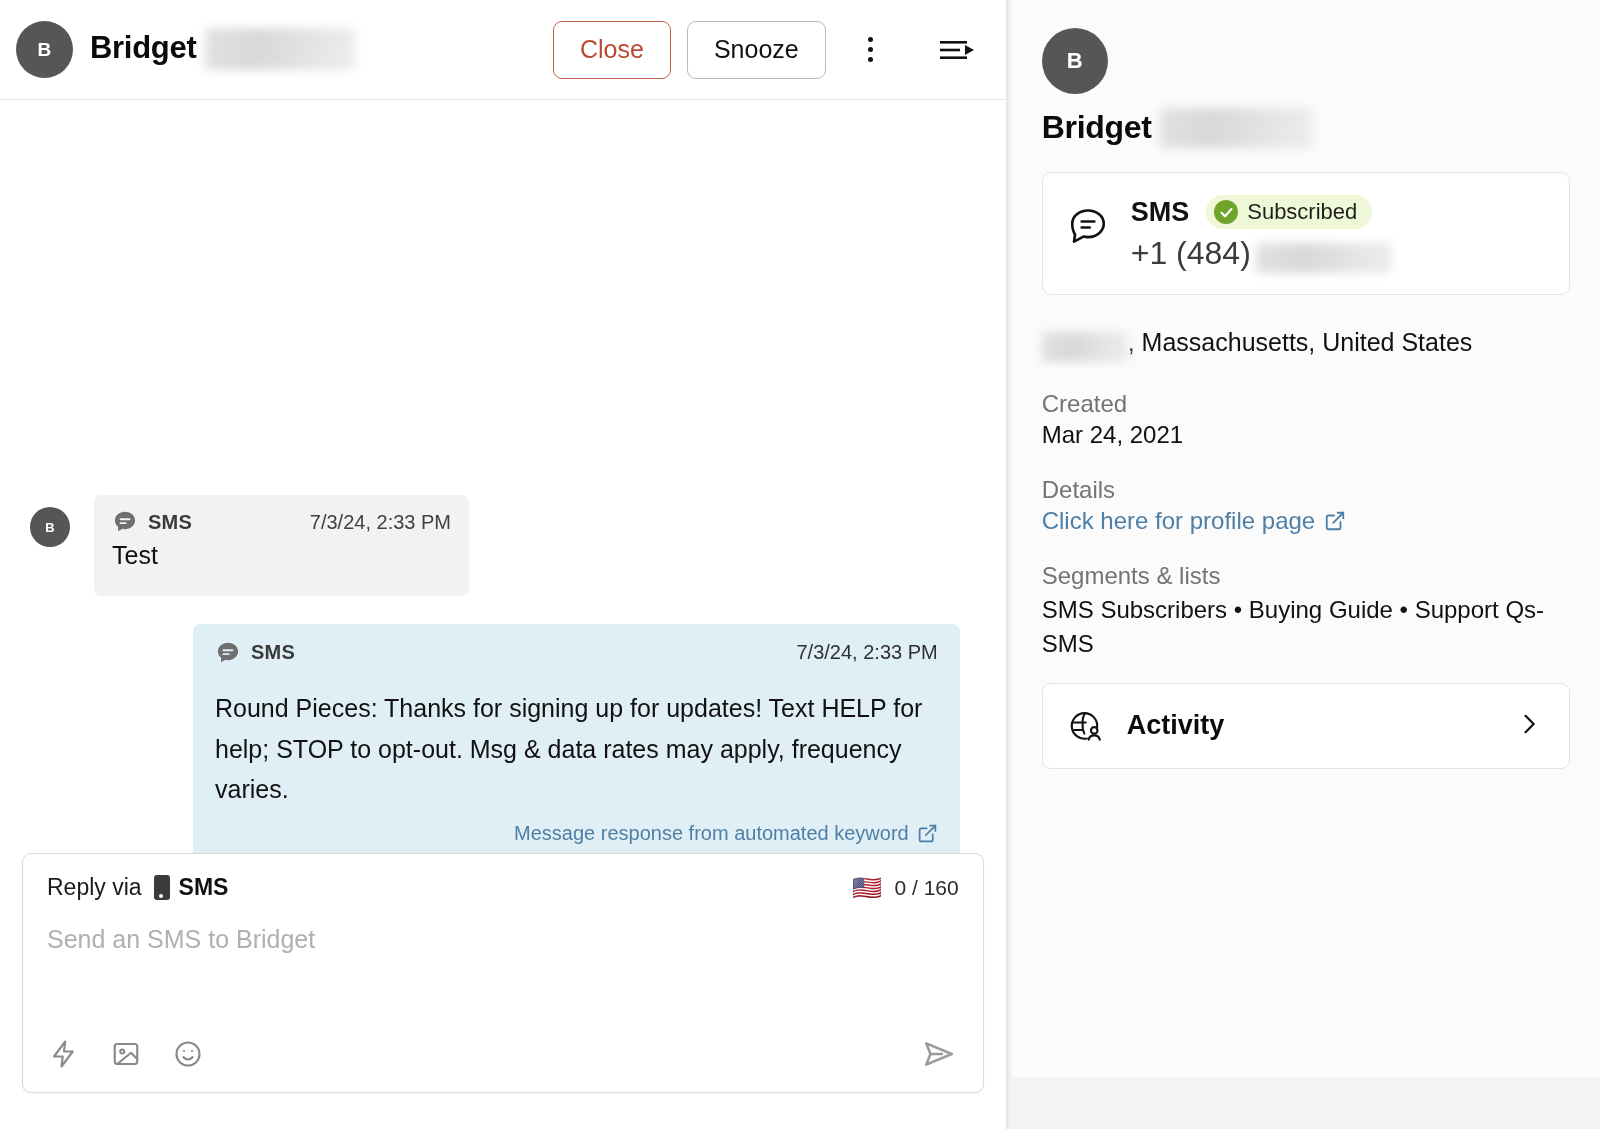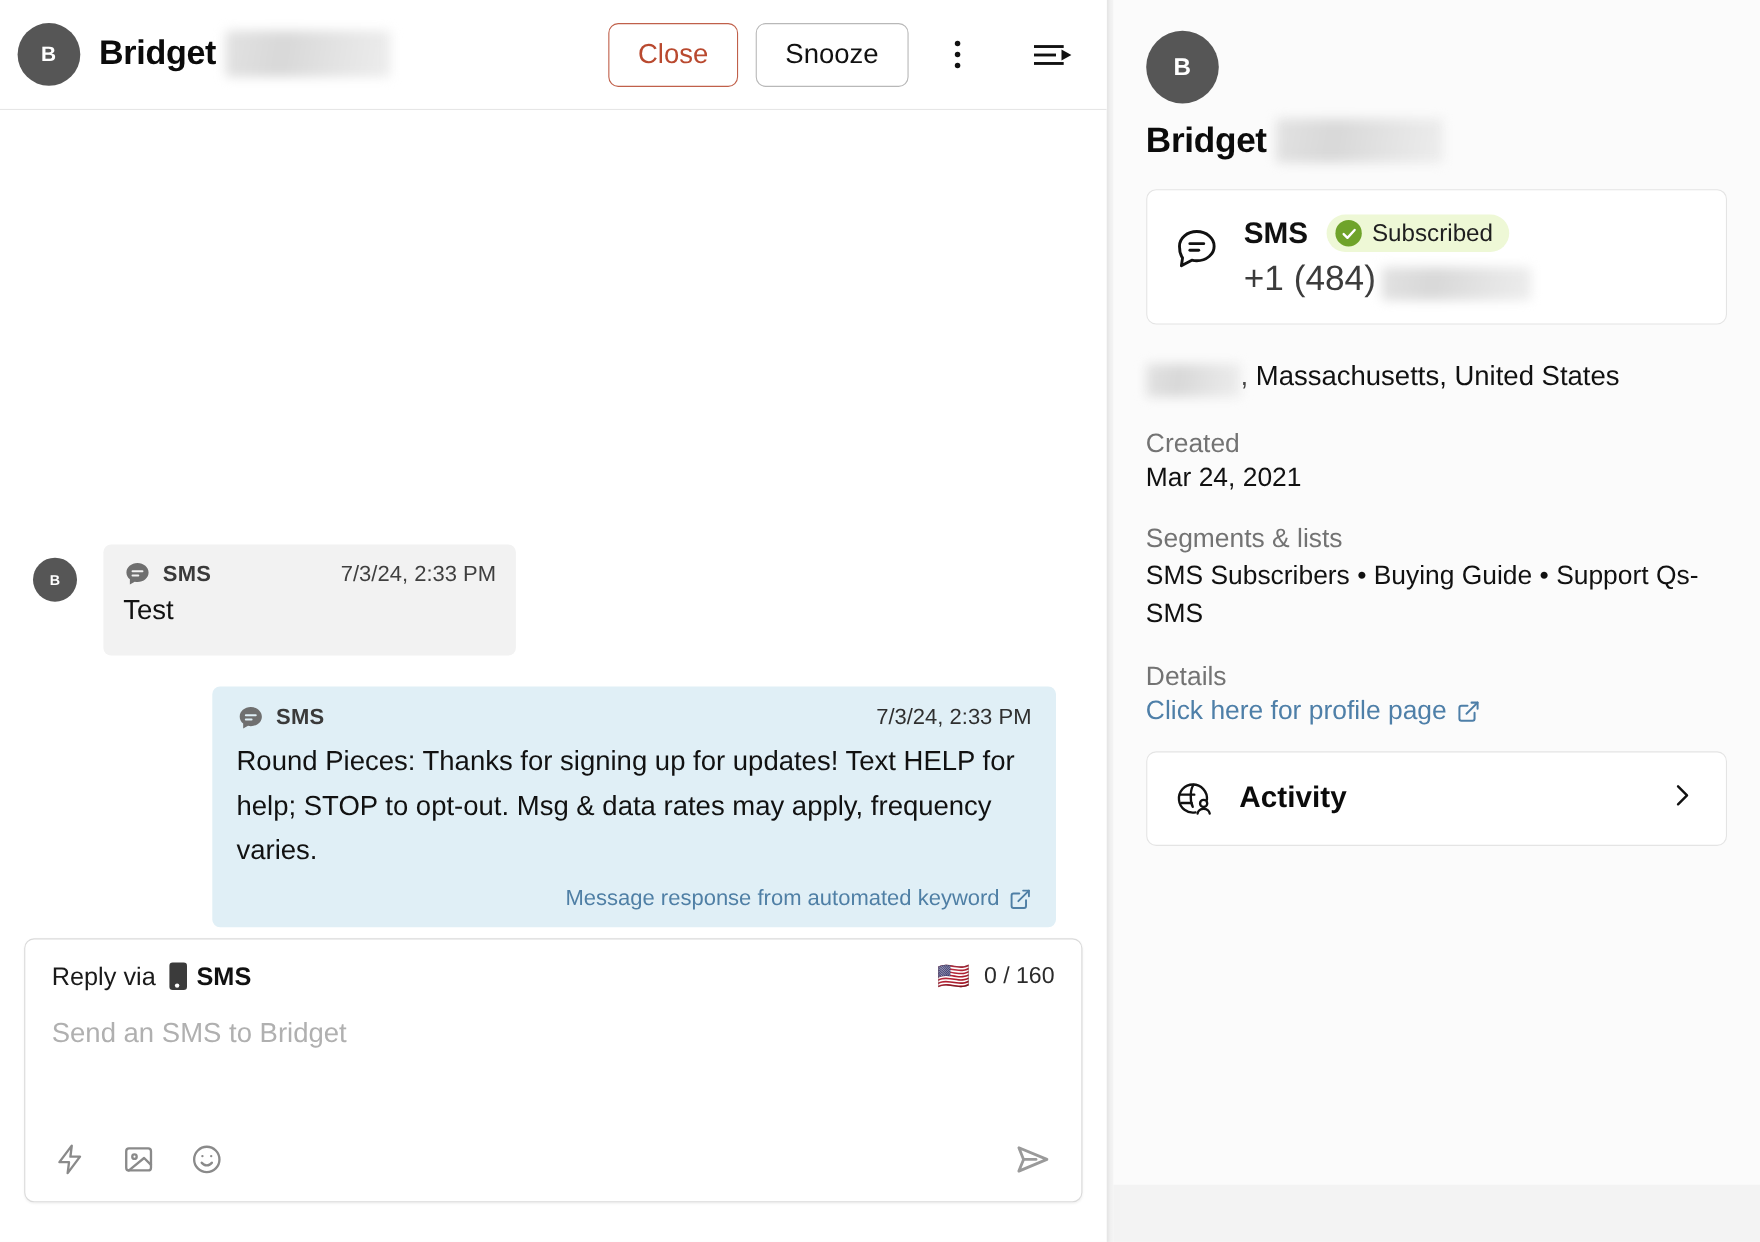"Segments & lists" div.field { order: before "Details" -> after "Details" }
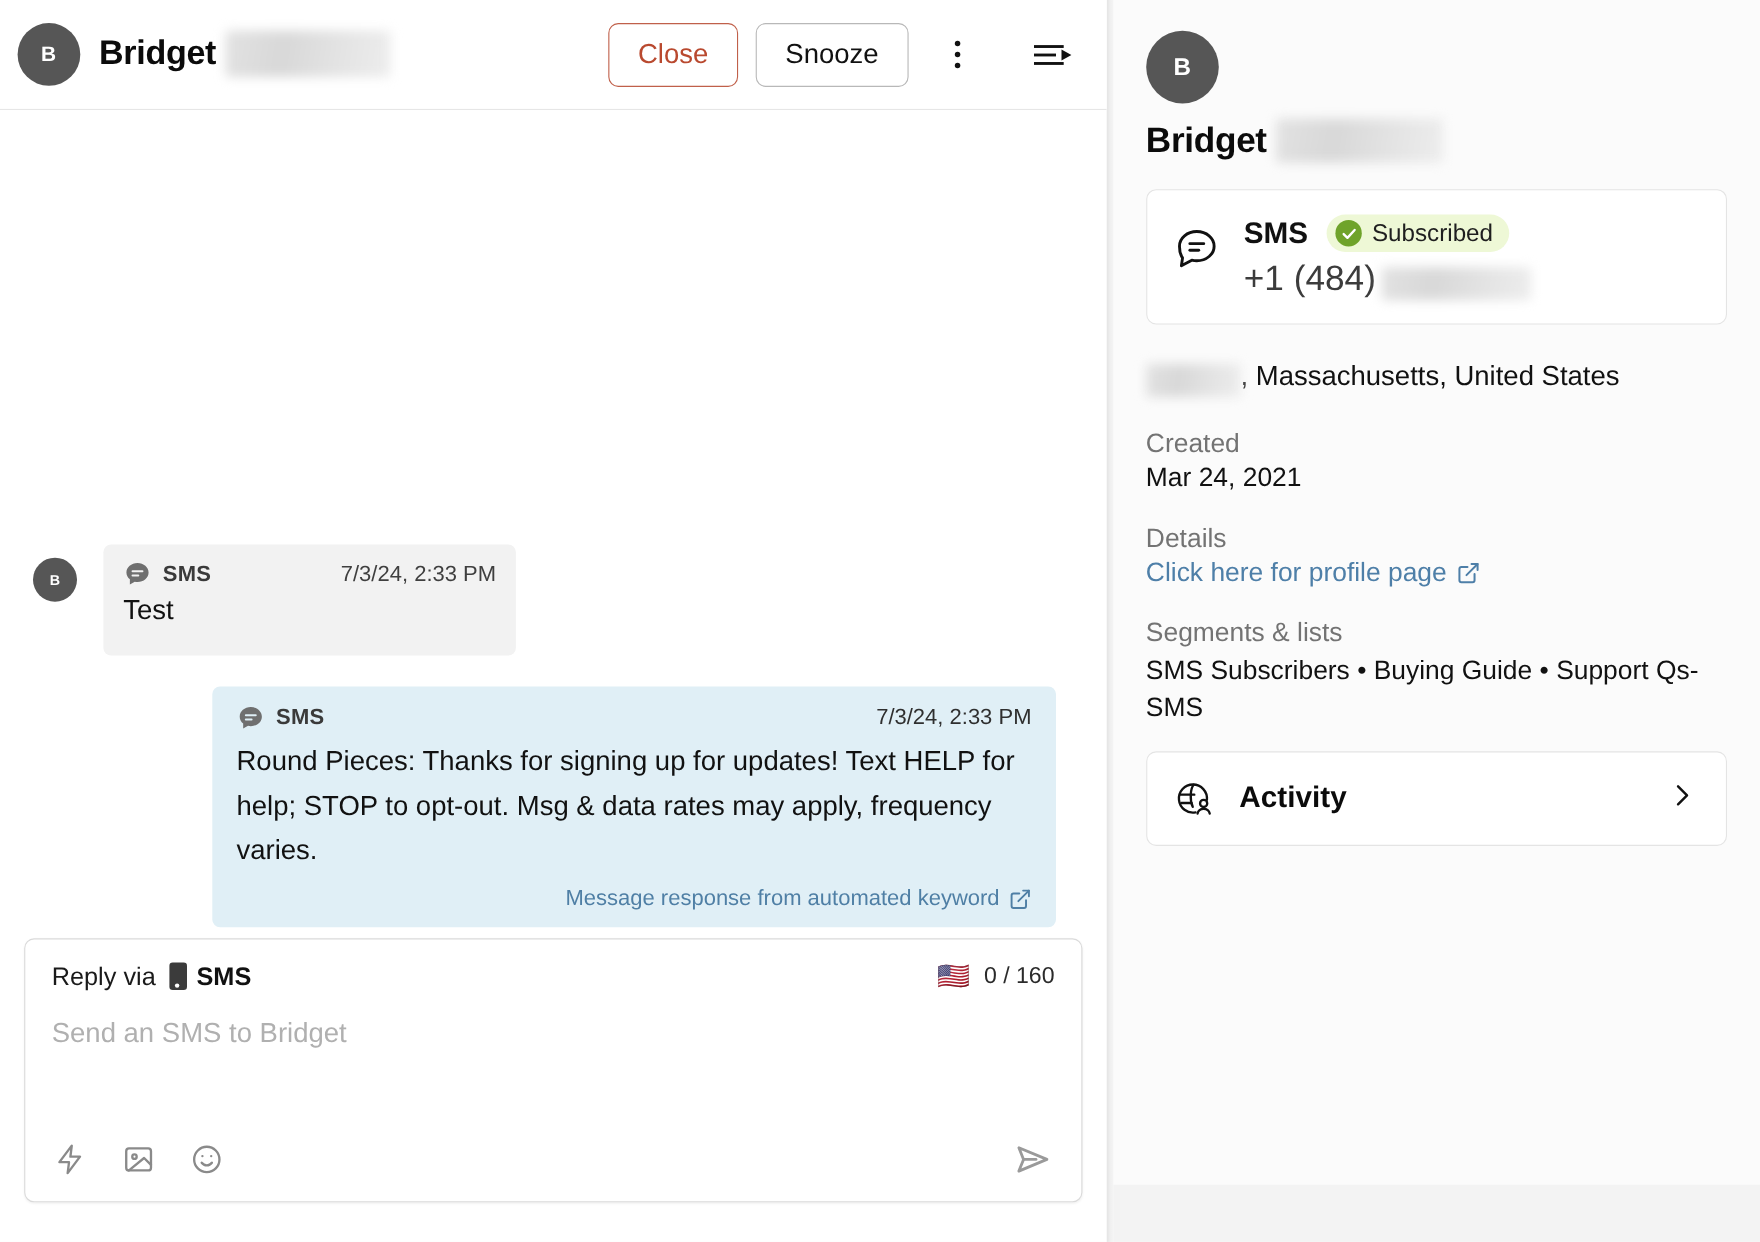"Round Pieces: Thanks for signing" .bubble.outgoing .bubble-body { margin-top: 6px -> 22px }
